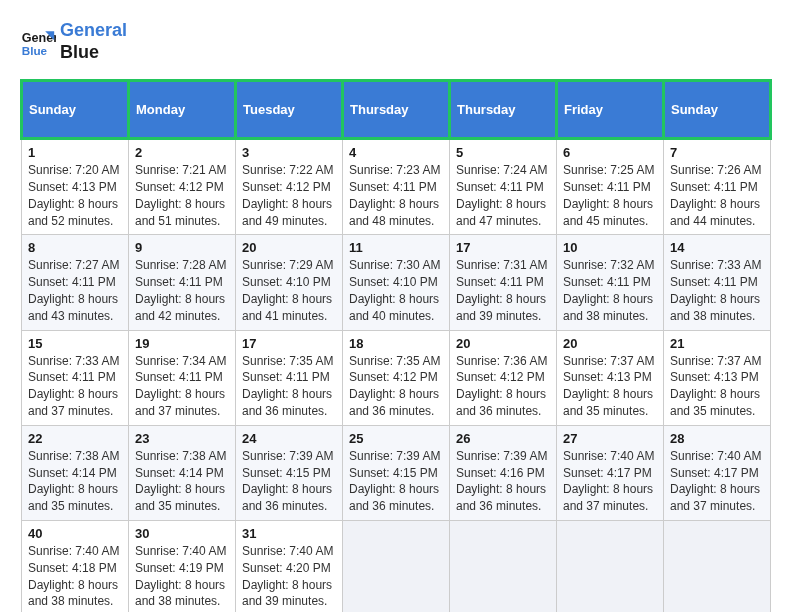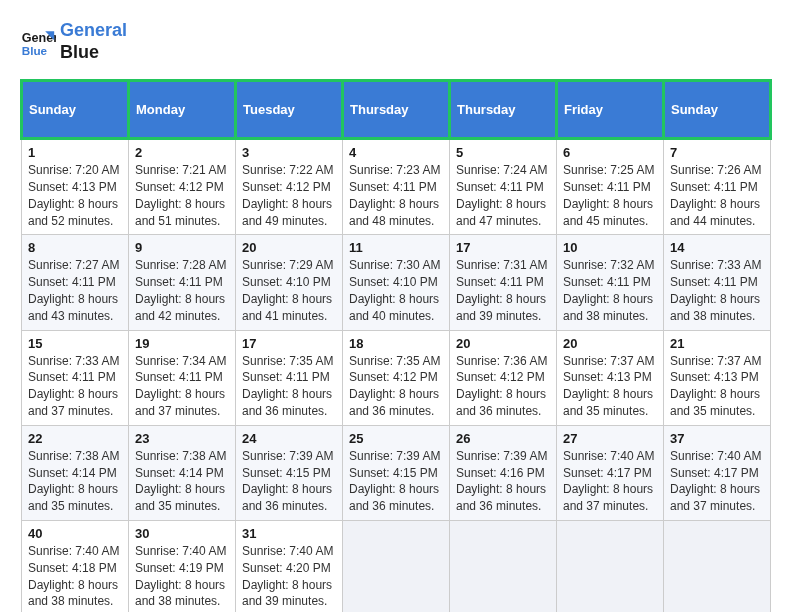"37" span.day-num { text: 37 -> 28 }
